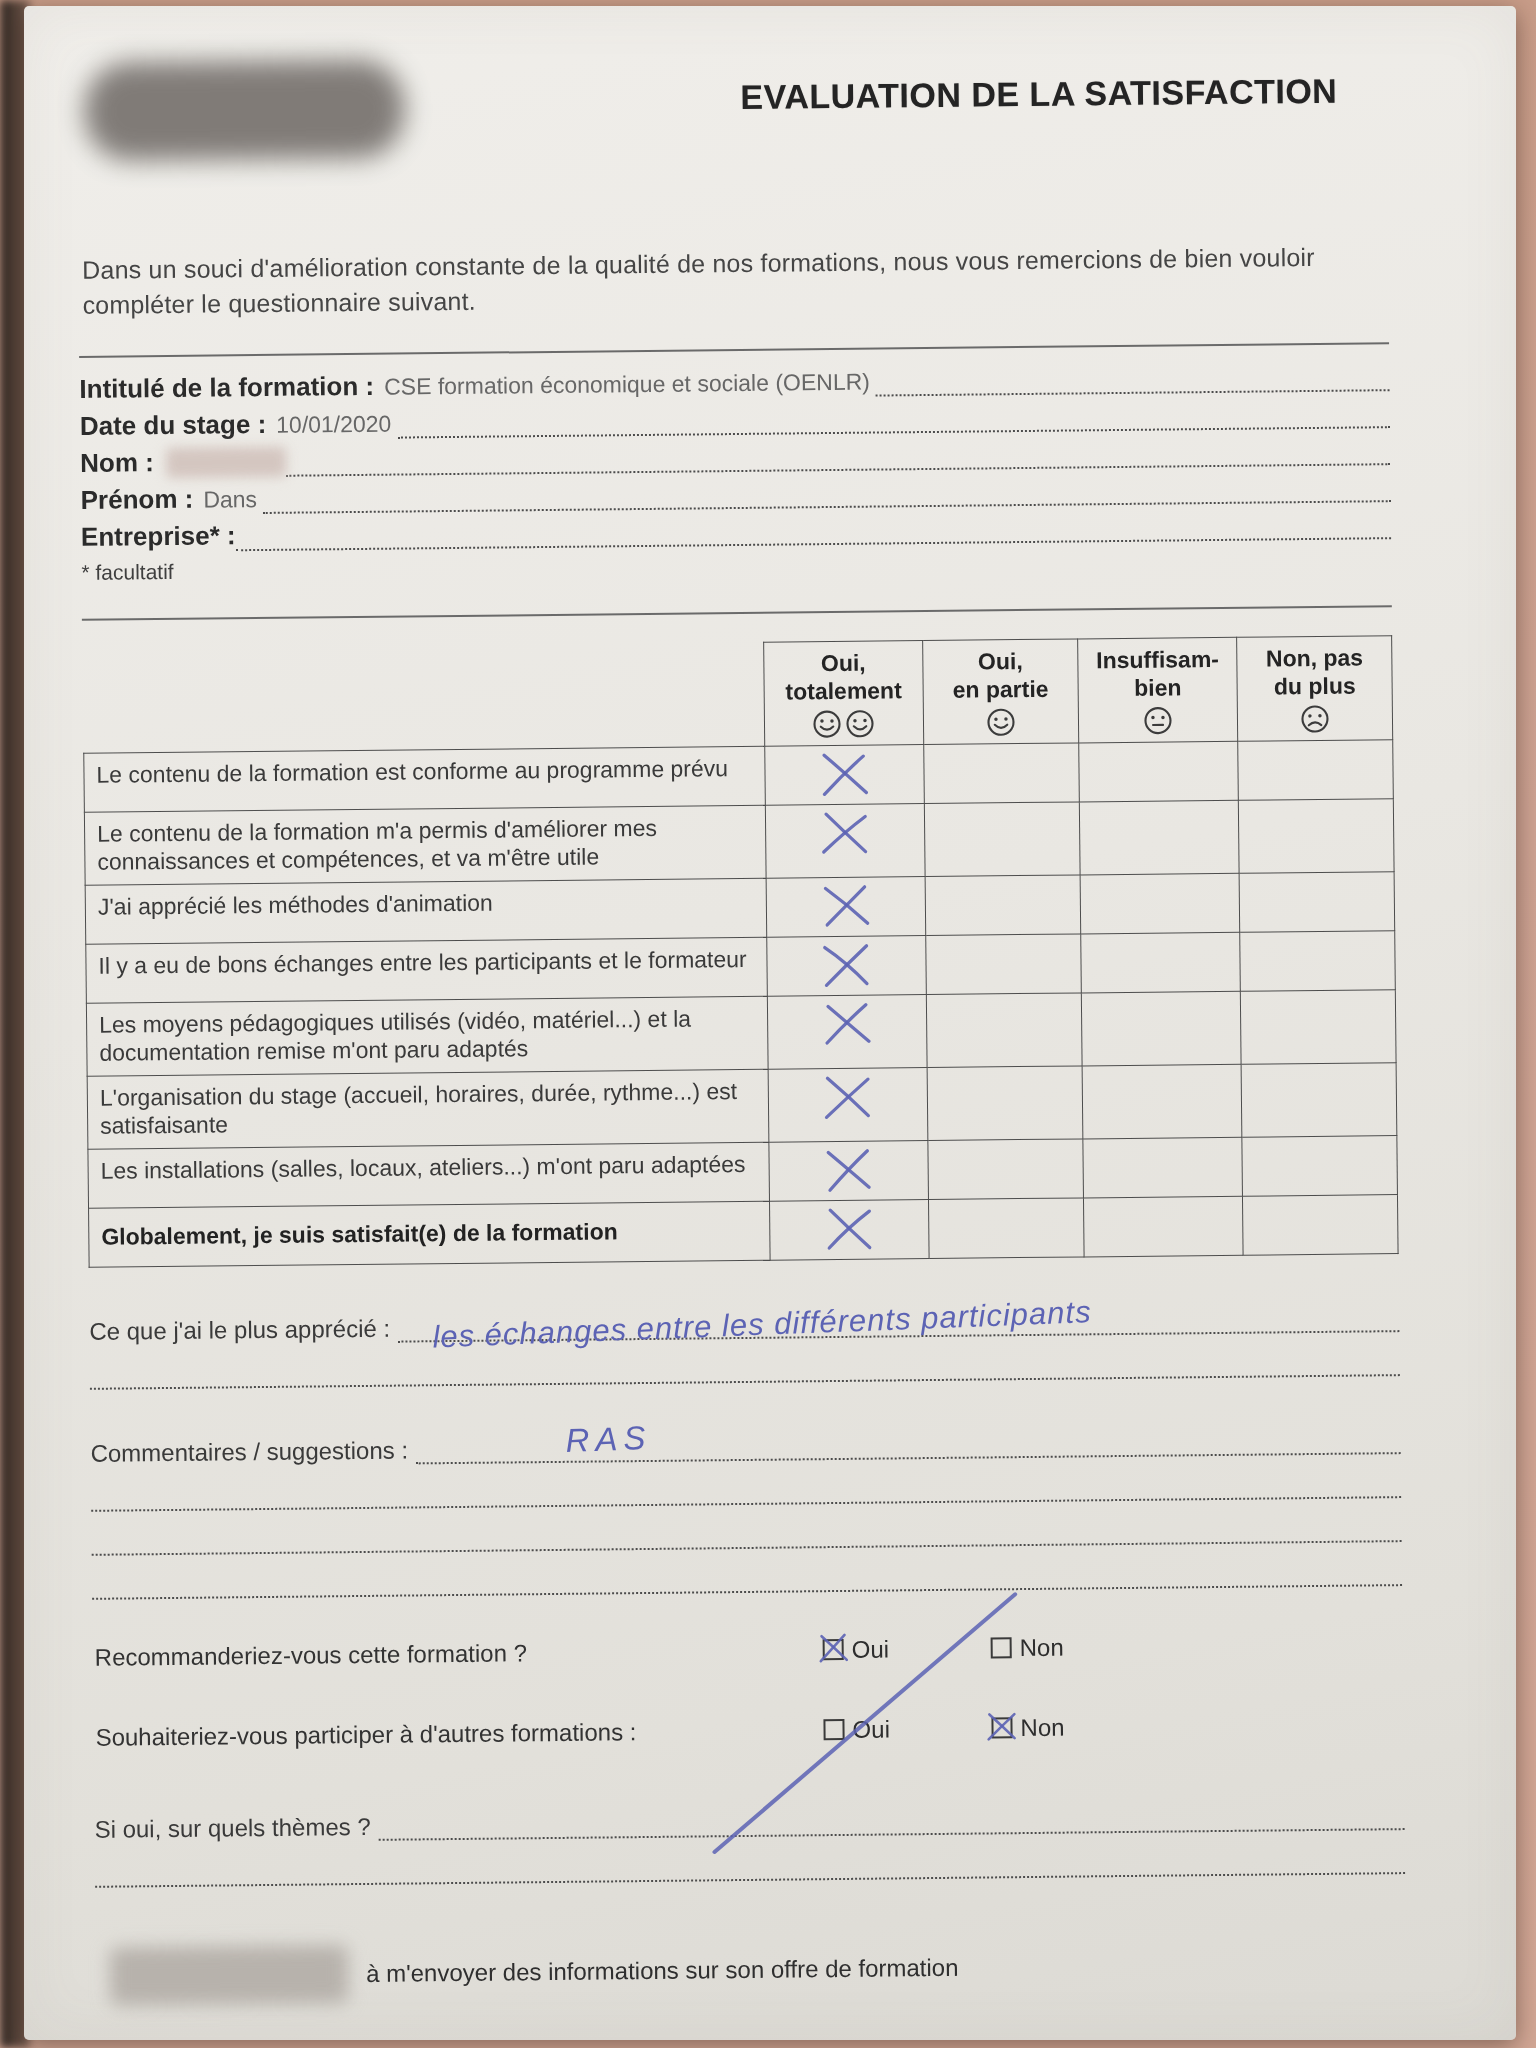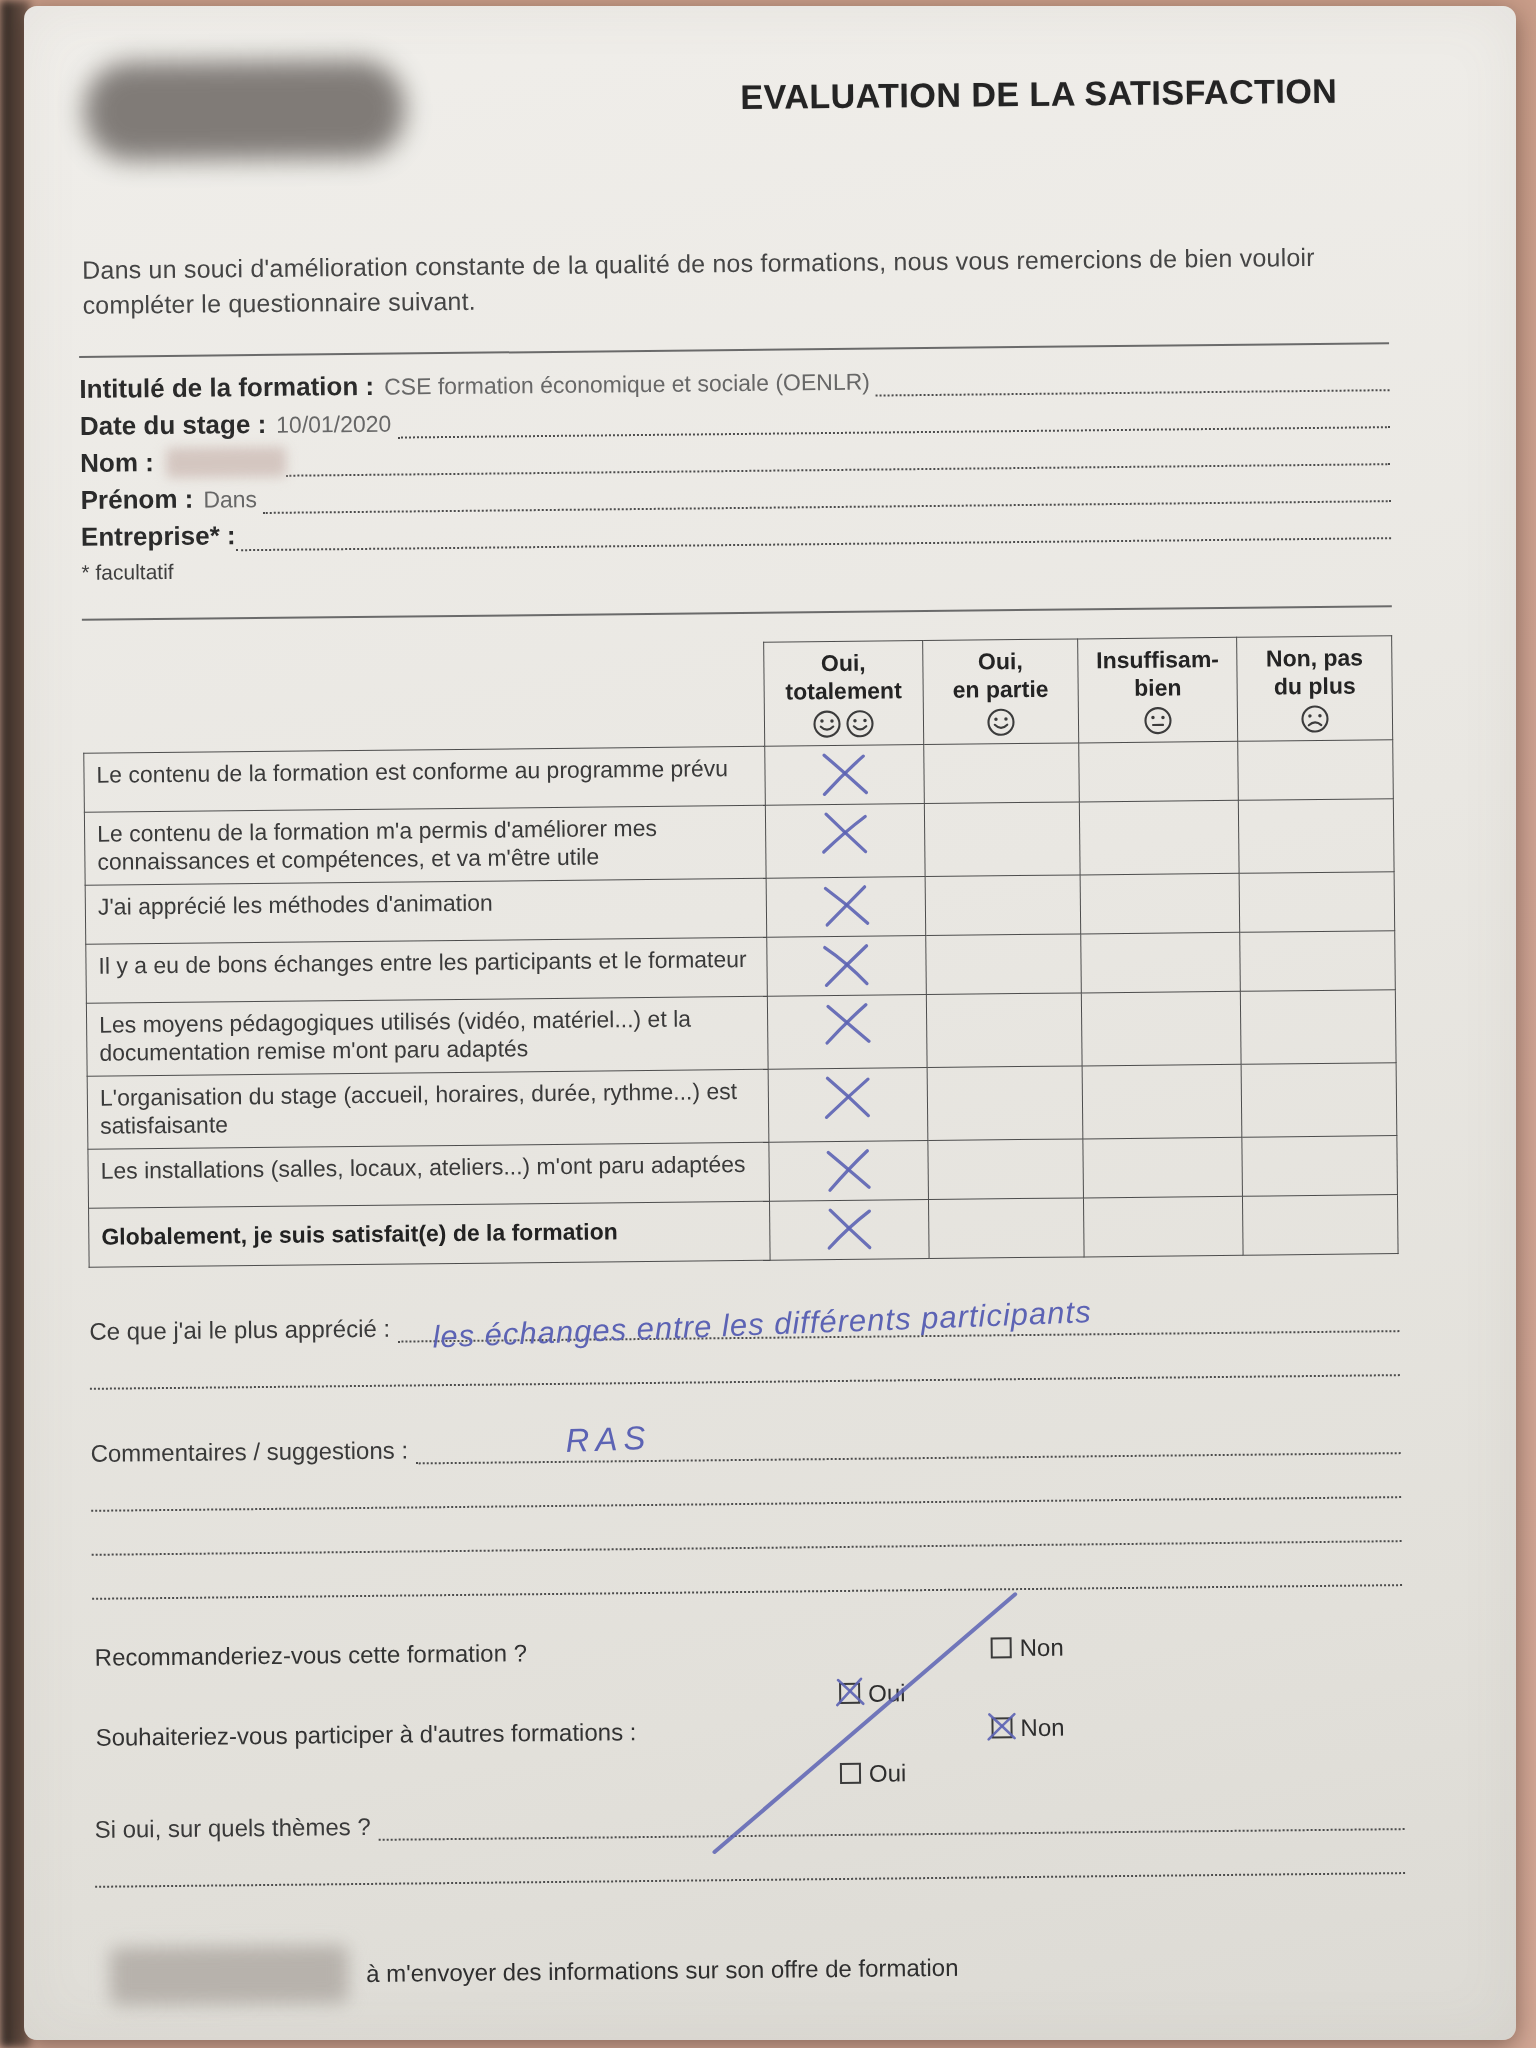"EVALUATION DE LA SATISFACTION" .paper { border-radius: 13px -> 5px }
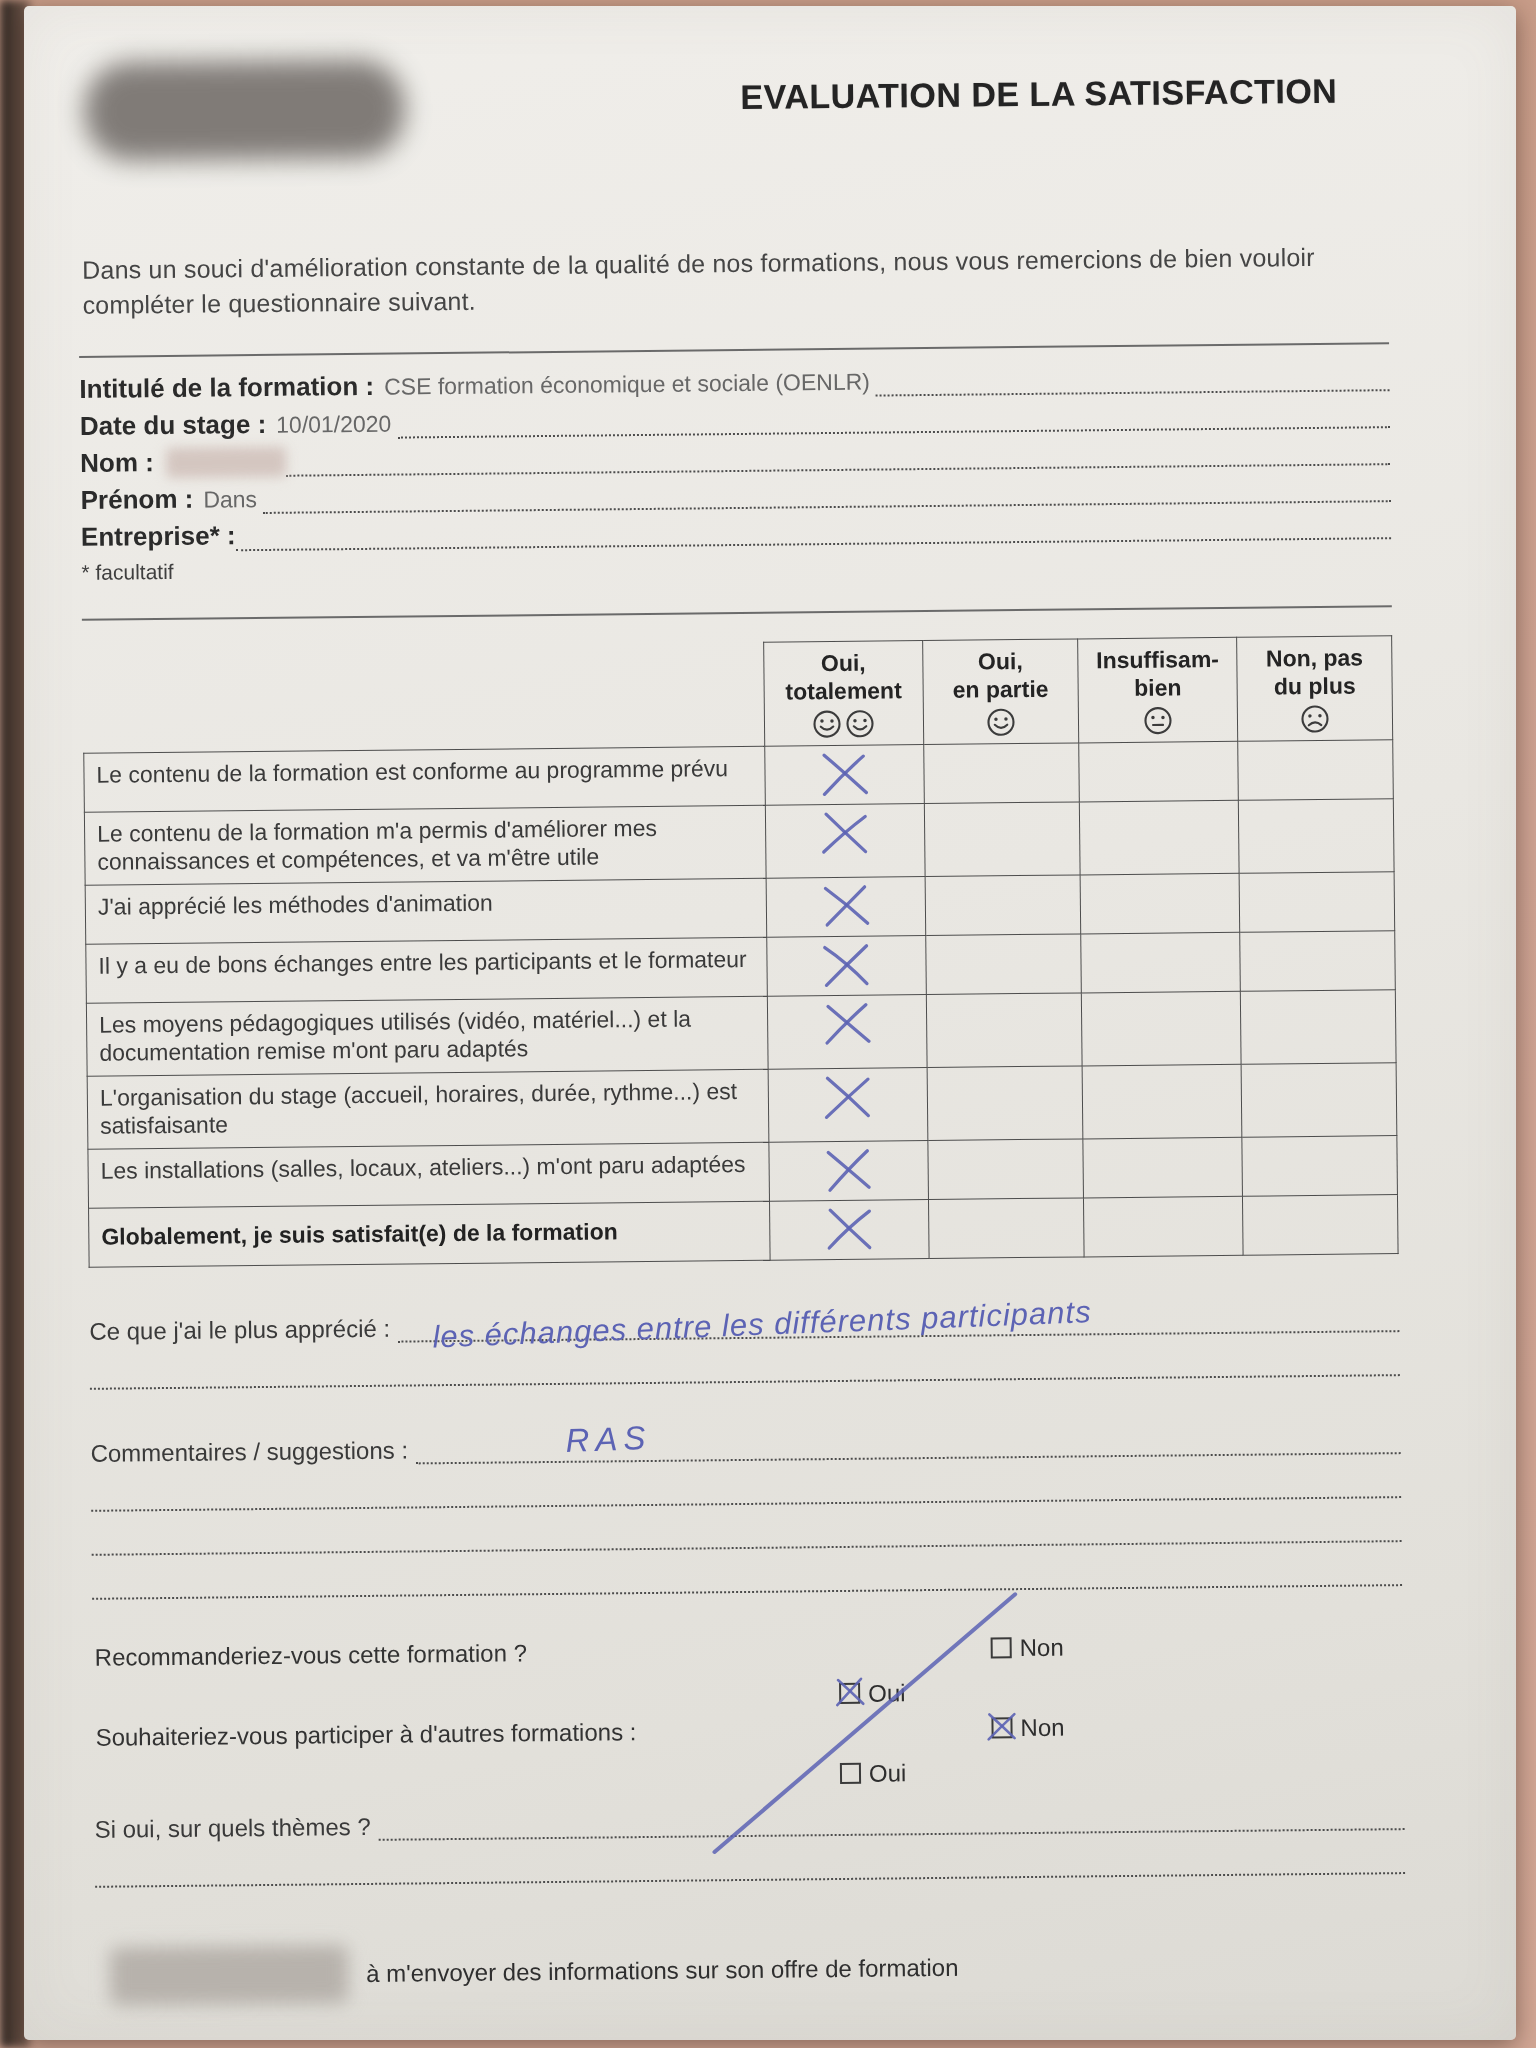"Oui" .opt.o1 { left: 746px -> 730px; margin-top: 44px -> none }
